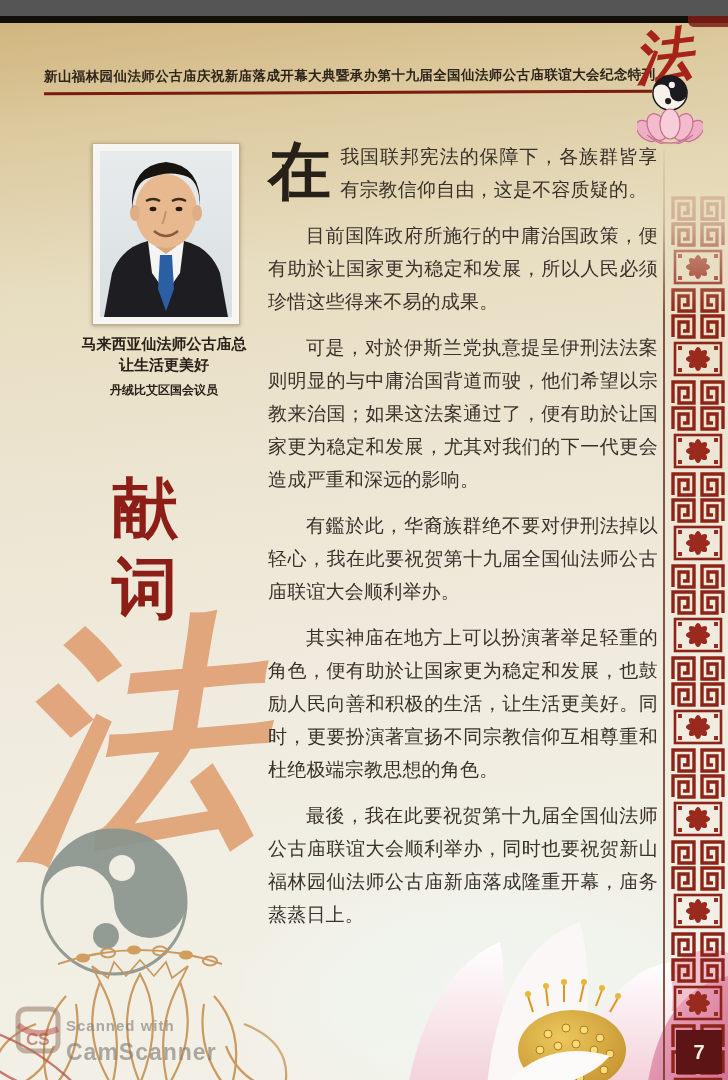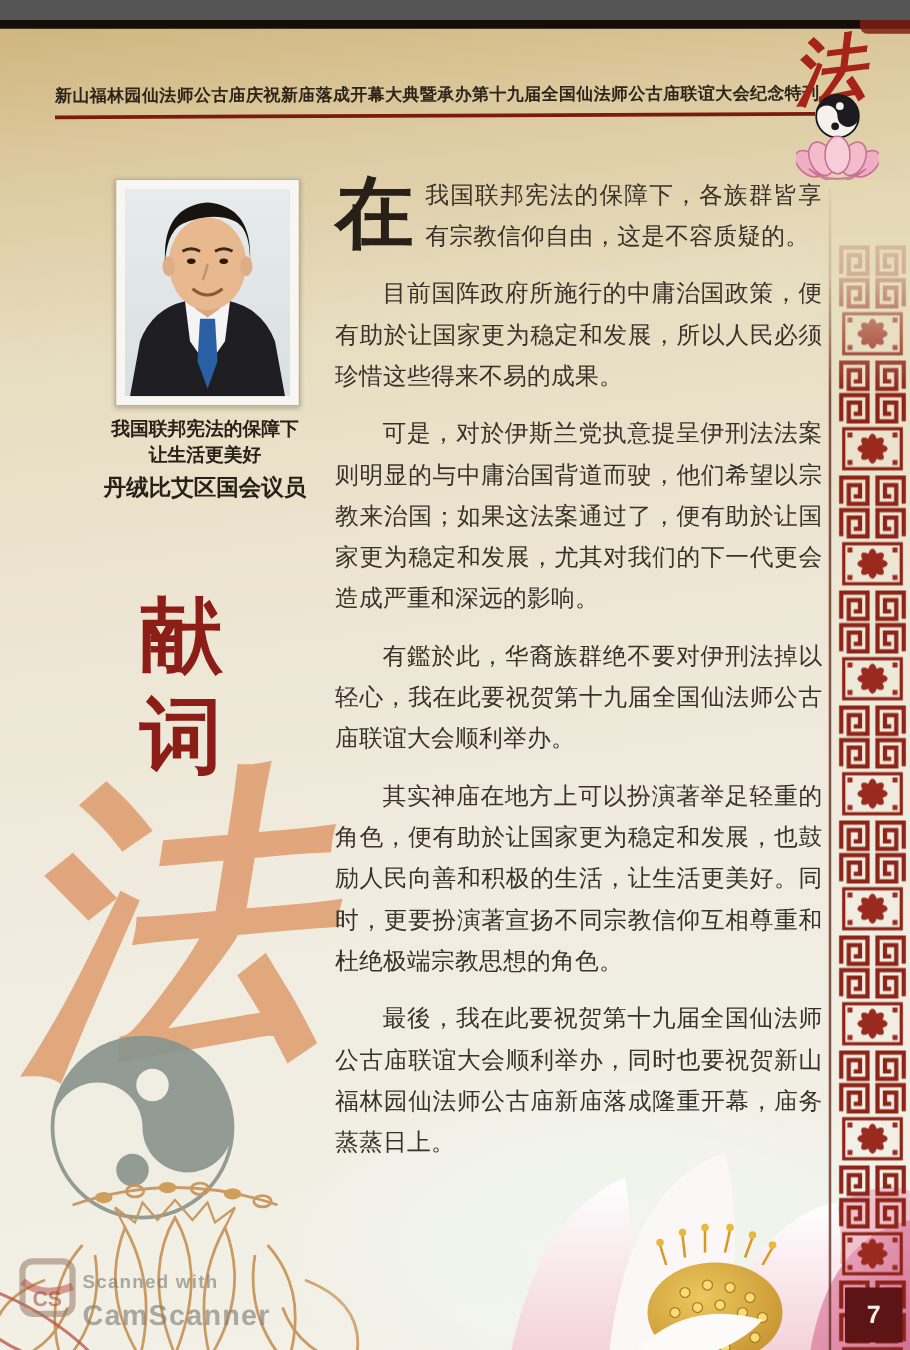"我国联邦宪法的保障下" div.c1 { text: 我国联邦宪法的保障下 -> 马来西亚仙法师公古庙总 }
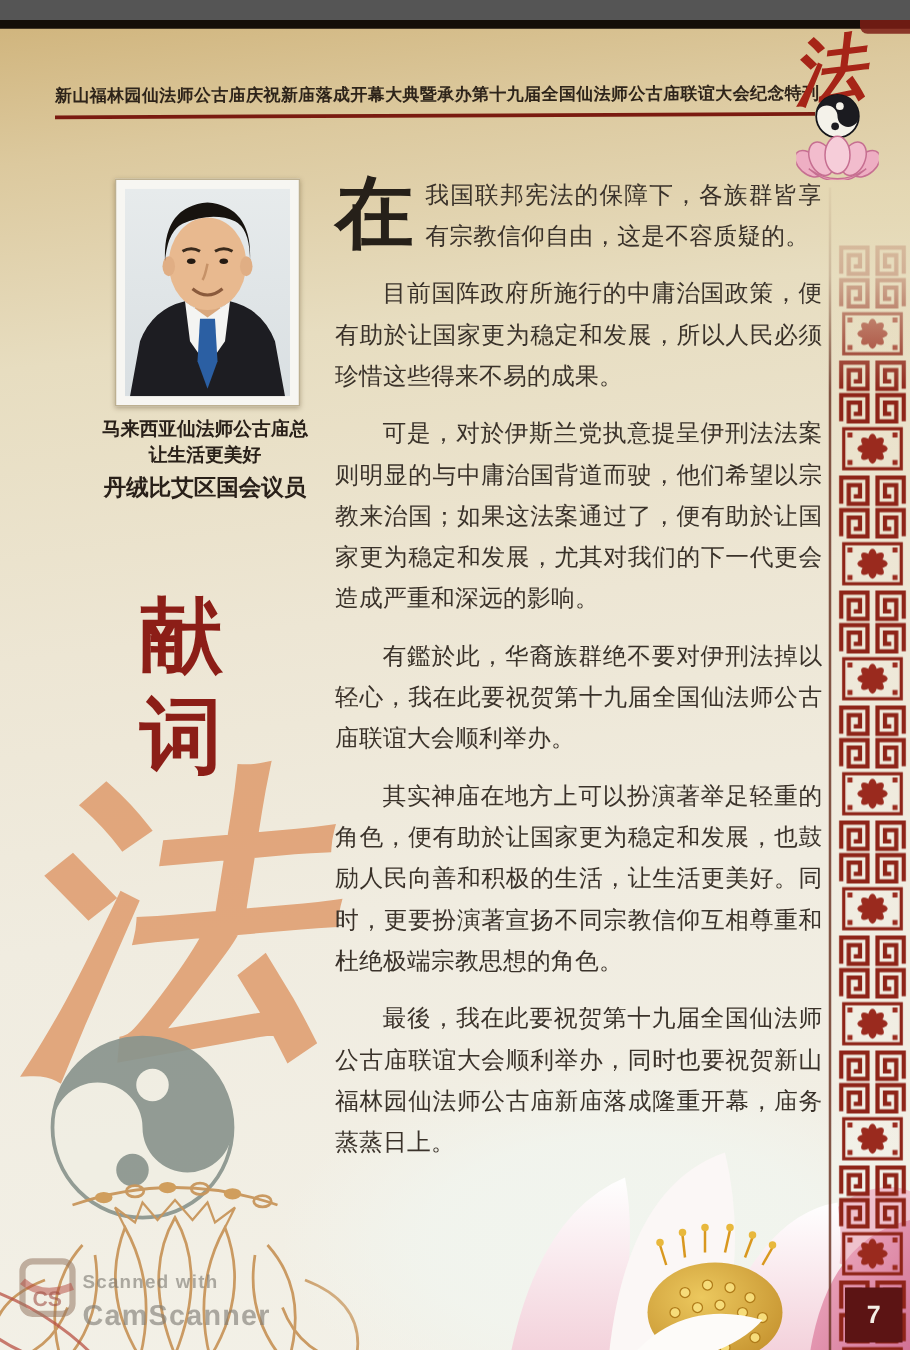"丹绒比艾区国会议员" .caption .c3 { font-size: 18px -> 12px }
